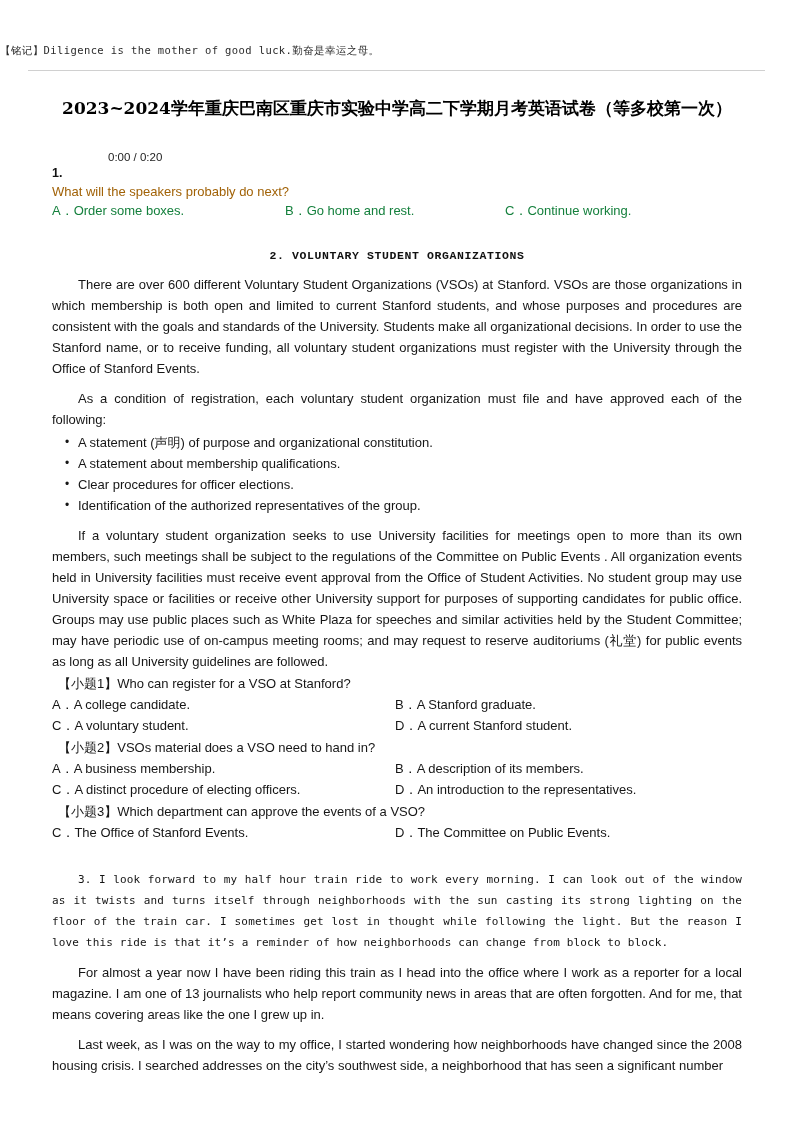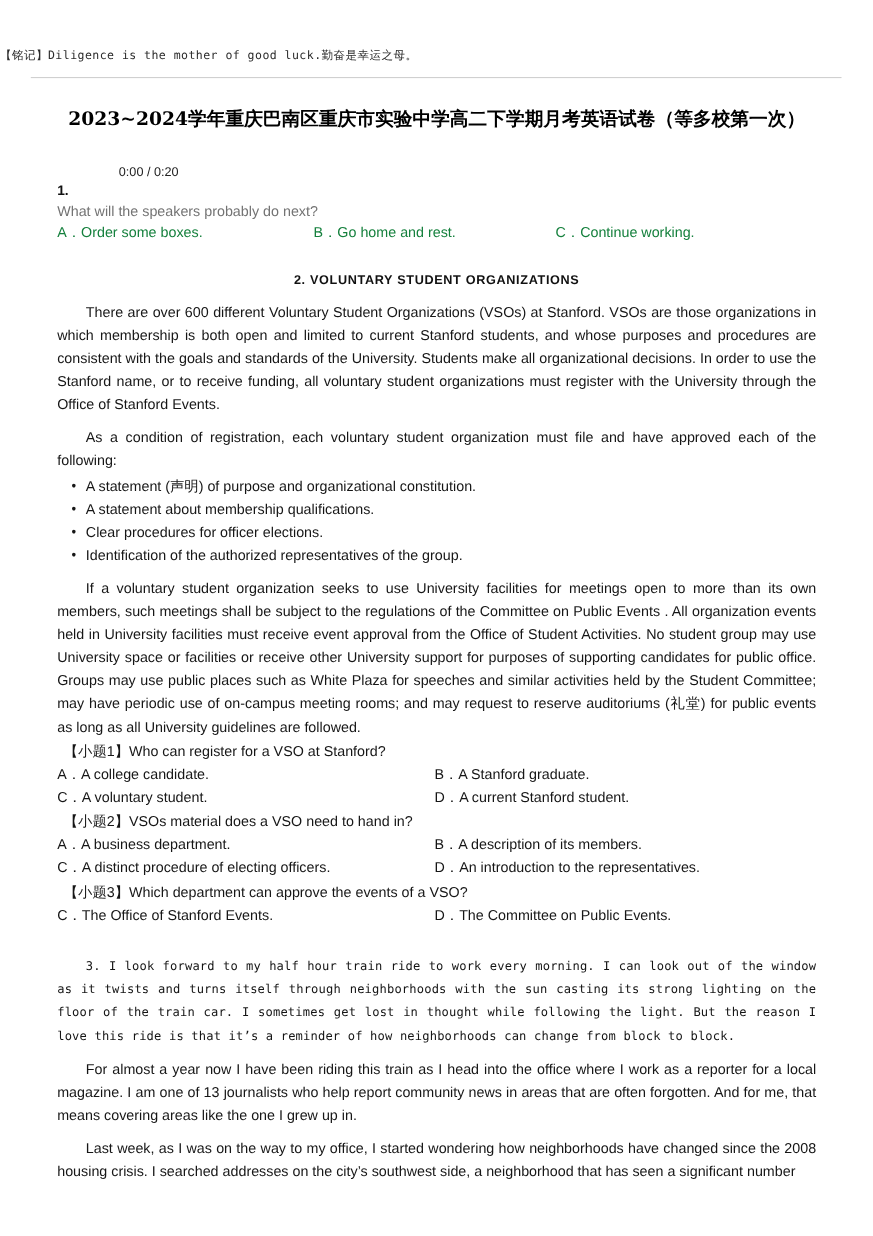"What will the speakers probably" .q-stem { color: #737373 -> #a16207 }
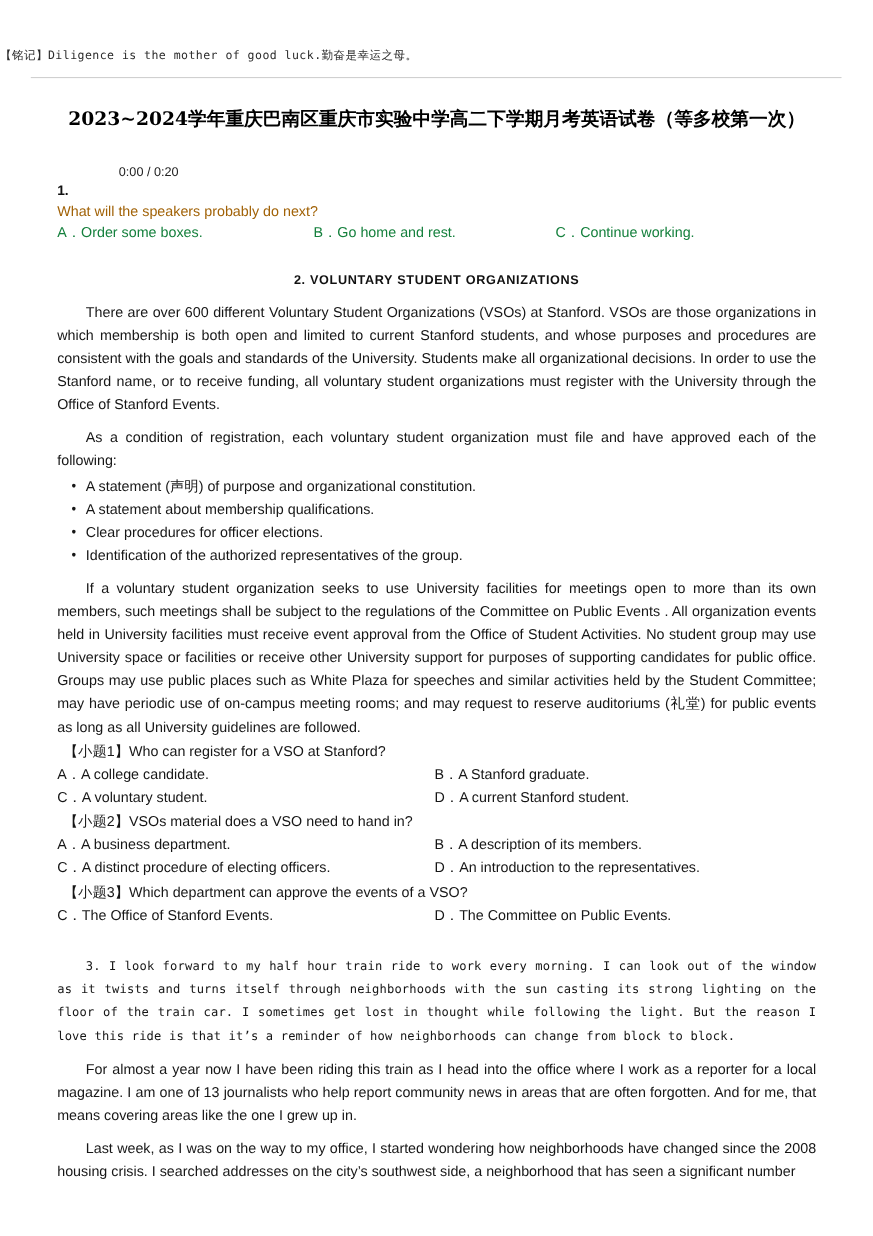"2. VOLUNTARY STUDENT ORGANIZATIONS" .sec-heading { font-family: Liberation Sans, sans-serif -> Liberation Mono, monospace }
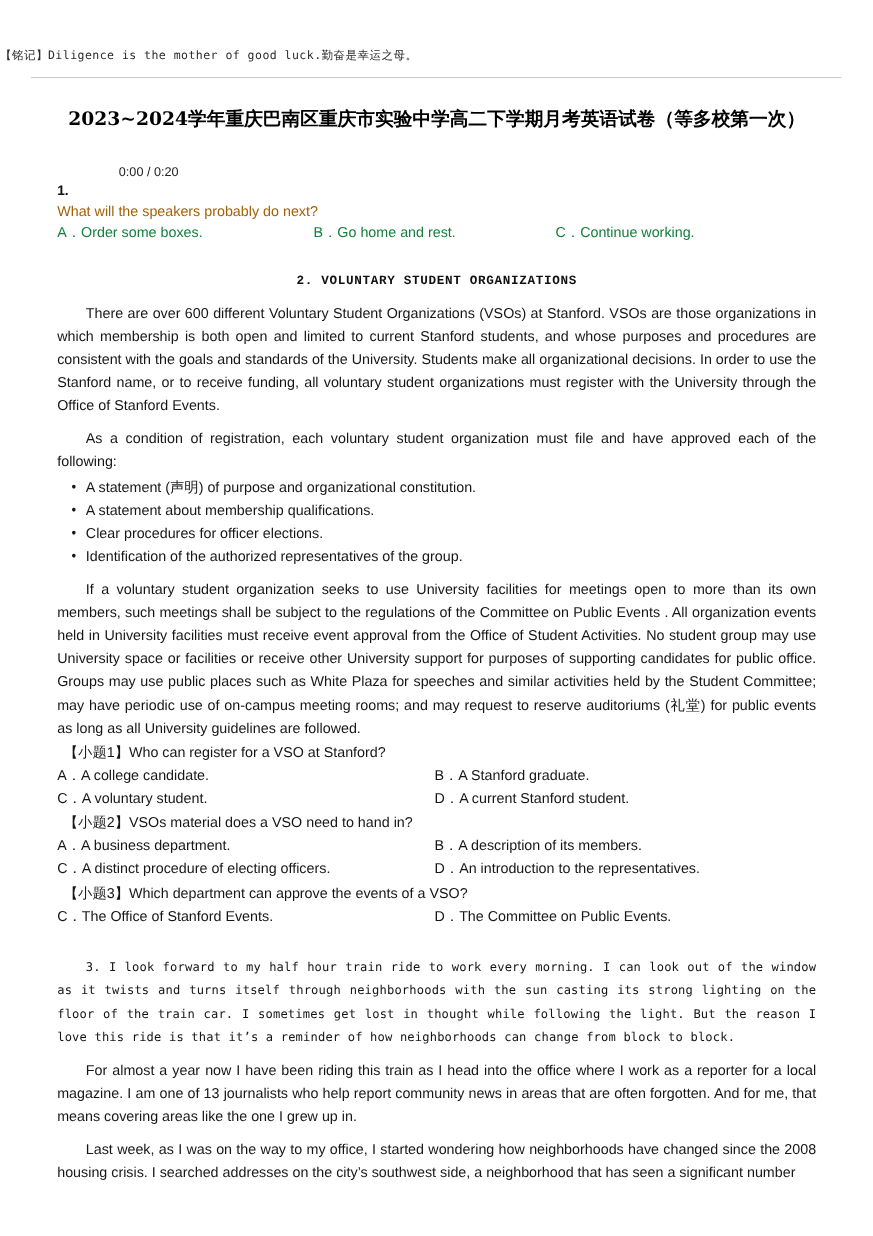"A．A business department." span.c1 { text: department -> membership }
